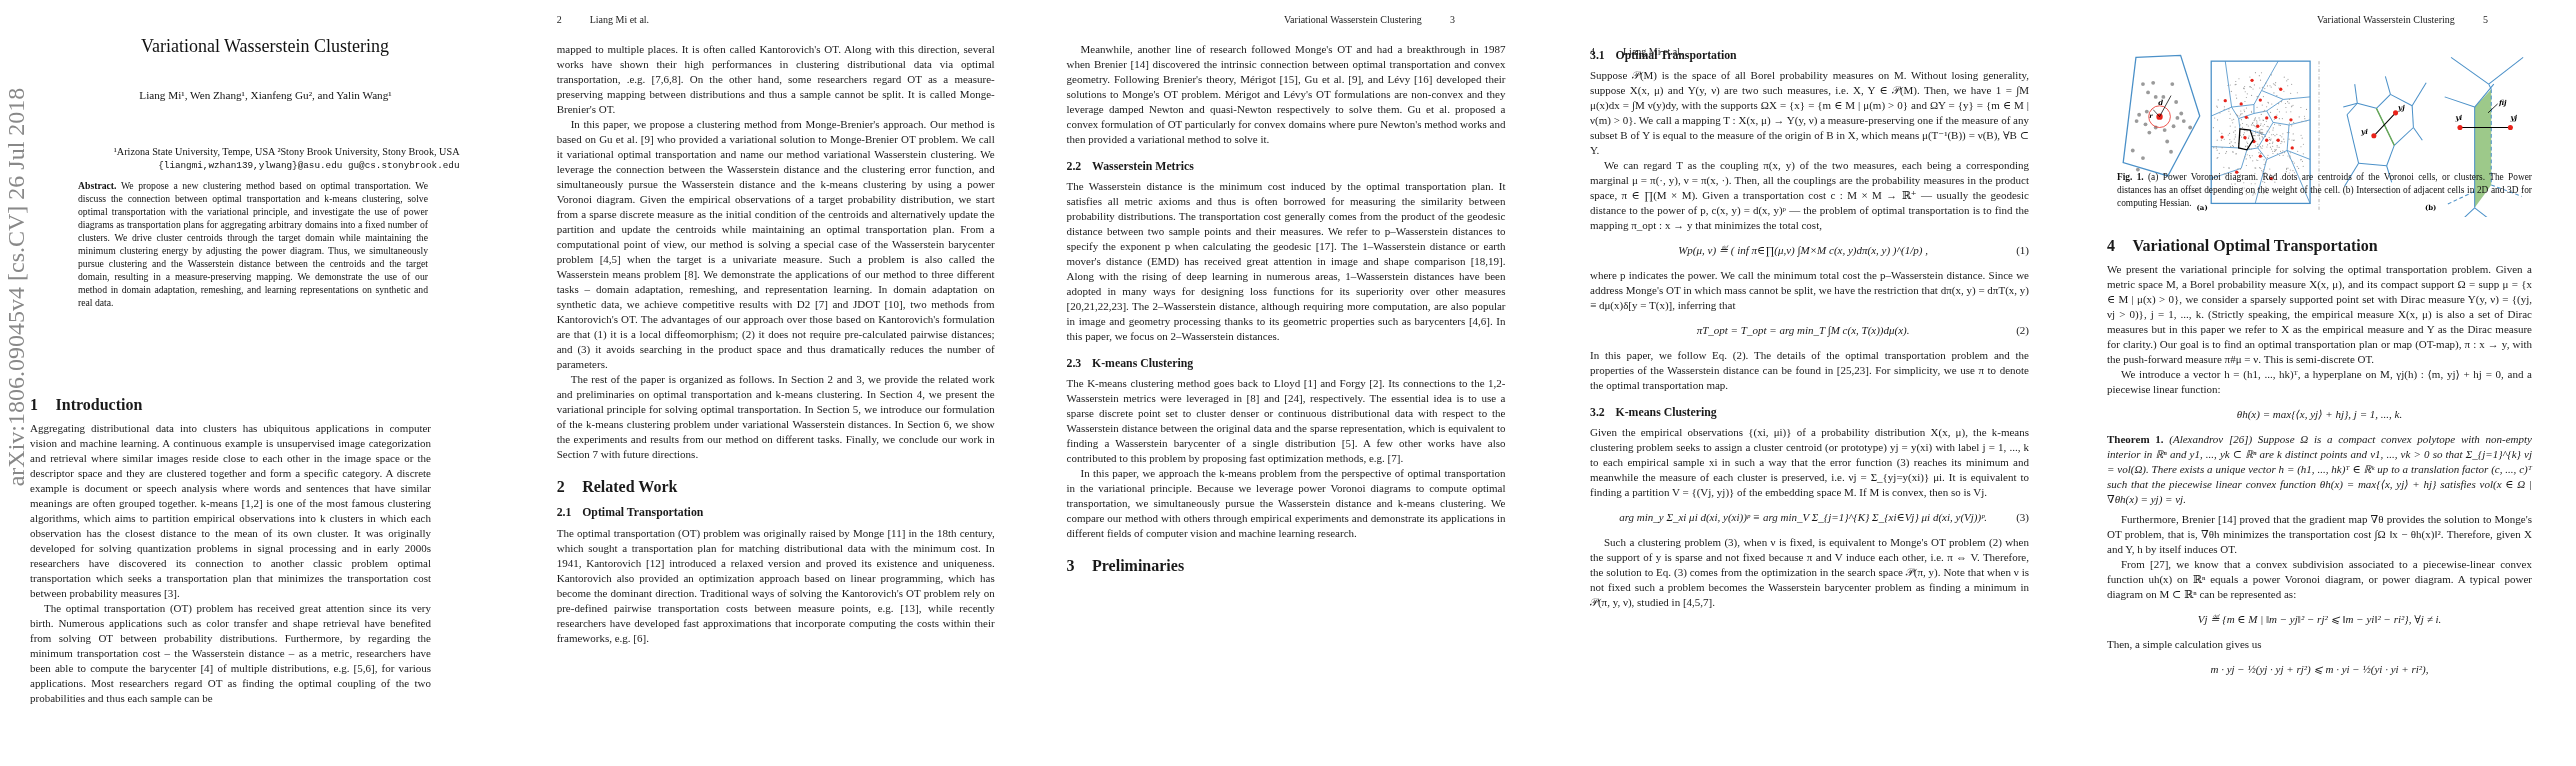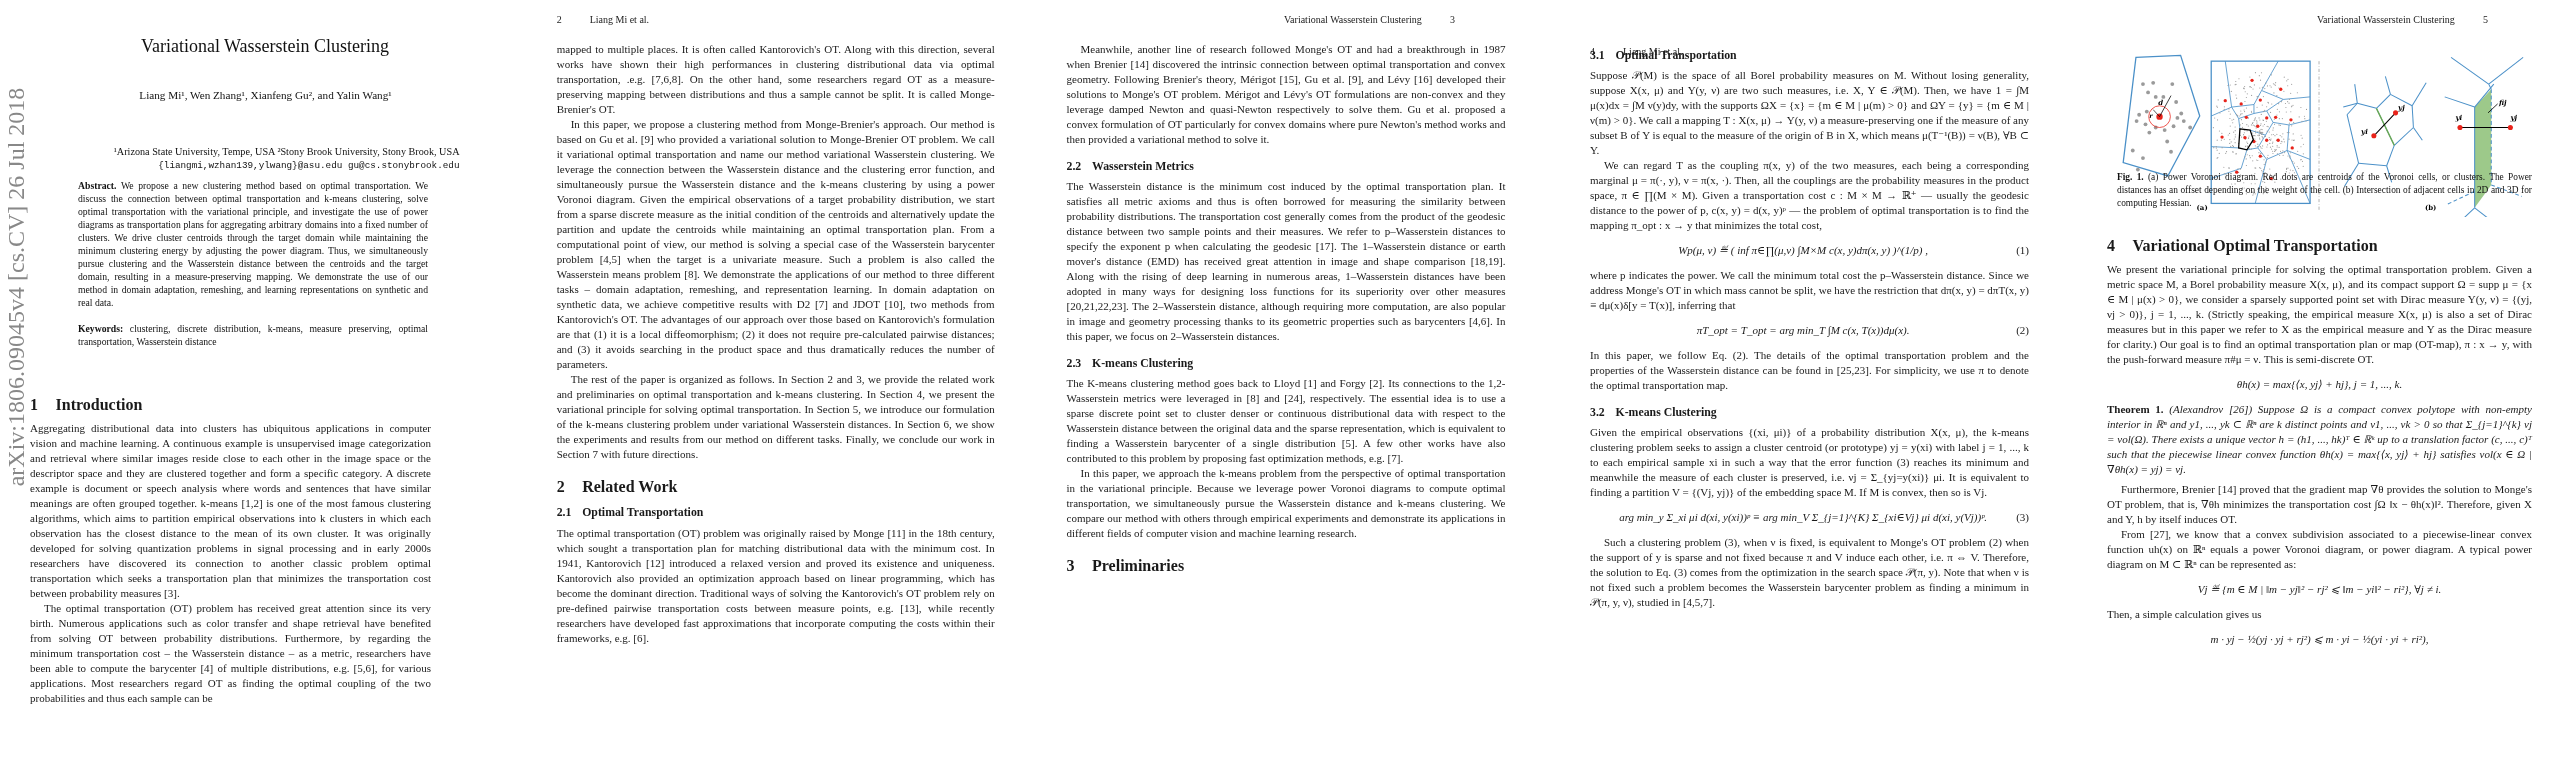"Keywords: clustering, discrete" div.keywords { html: <div><b>Keywords:</b> <span>clustering, discrete distribution, k-means, measure preserving, optimal transportation, Wasserstein distance</span></div> -> none }
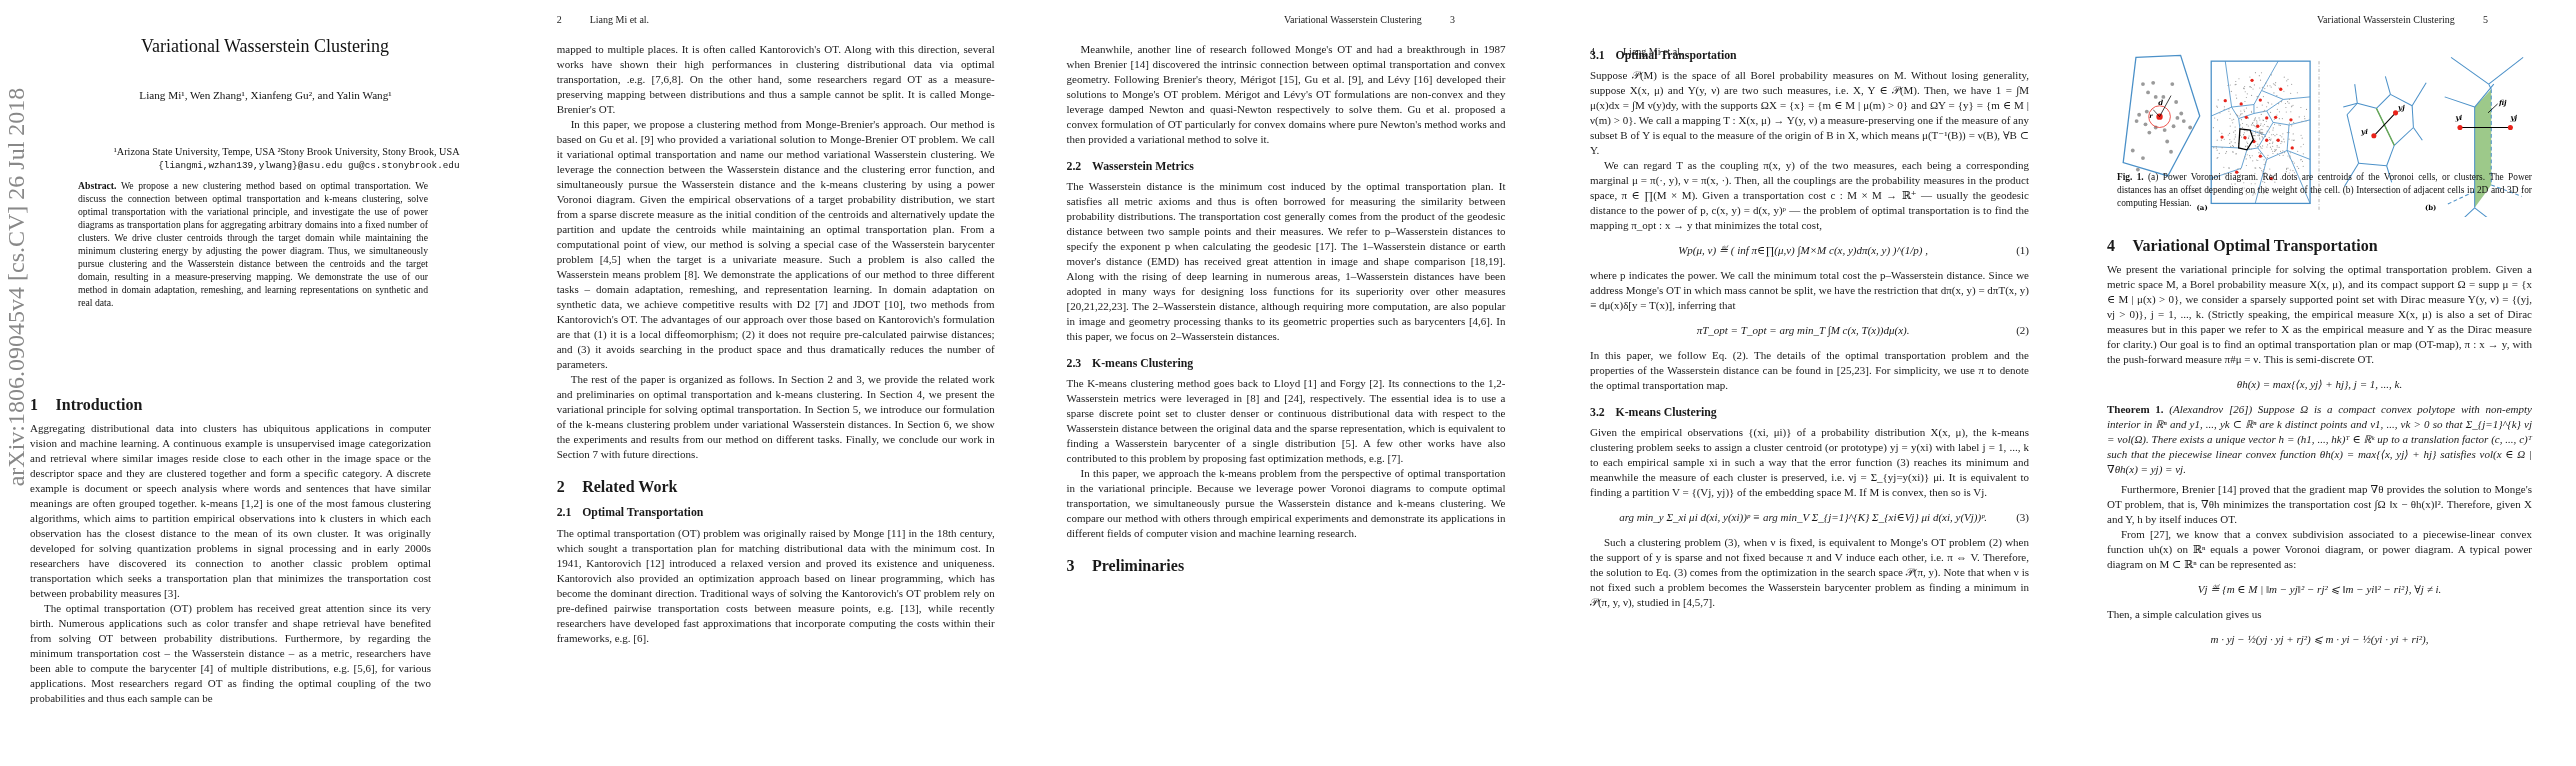"We introduce a vector h" p.ind { html: none -> <p>We introduce a vector h = (h1, ..., hk)ᵀ, a hyperplane on M, γj(h) : ⟨m, yj⟩ + hj = 0, and a piecewise linear function:</p> }
